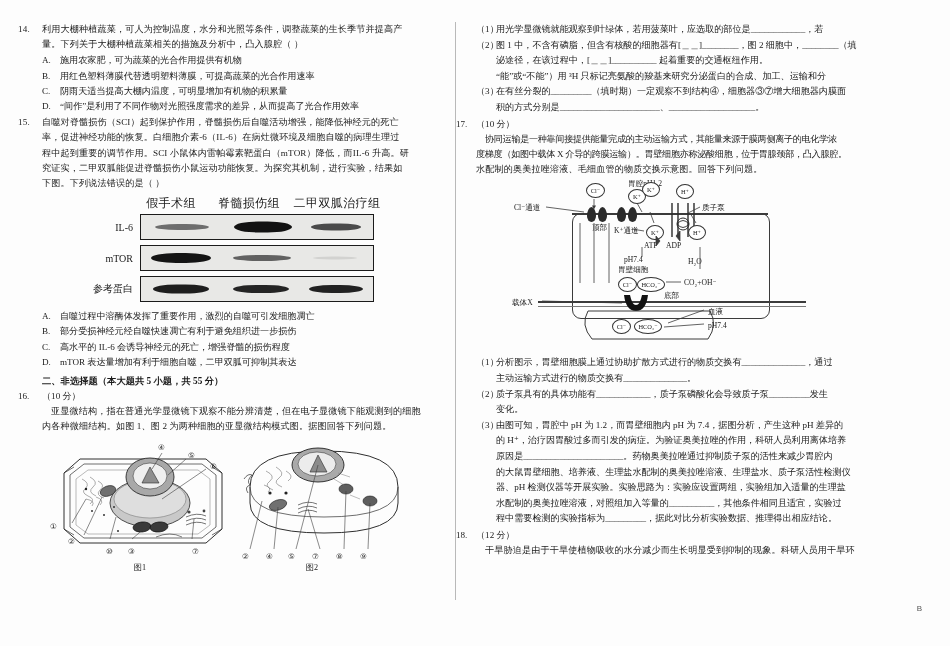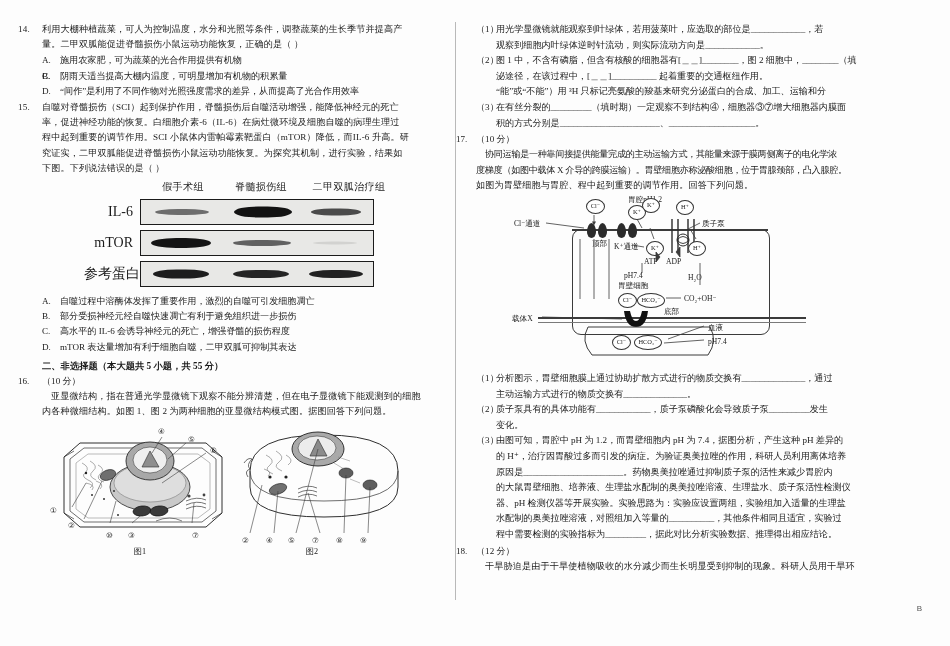"量。二甲双胍能促进脊髓损伤小鼠运动功能恢复，正确的是（ ）" div { text: 二甲双胍能促进脊髓损伤小鼠运动功能恢复，正确的是 -> 下列关于大棚种植蔬菜相关的措施及分析中，凸入腺腔 }
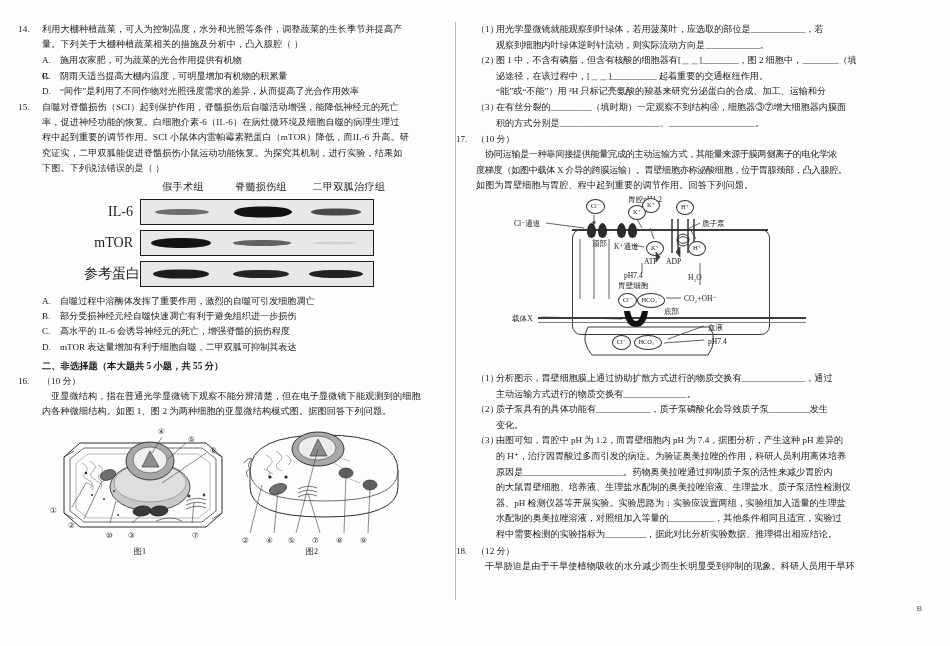"观察到细胞内叶绿体逆时针流动，则实际流动方向是____________。" div { html: <div>观察到细胞内叶绿体逆时针流动，则实际流动方向是____________。</div> -> none }
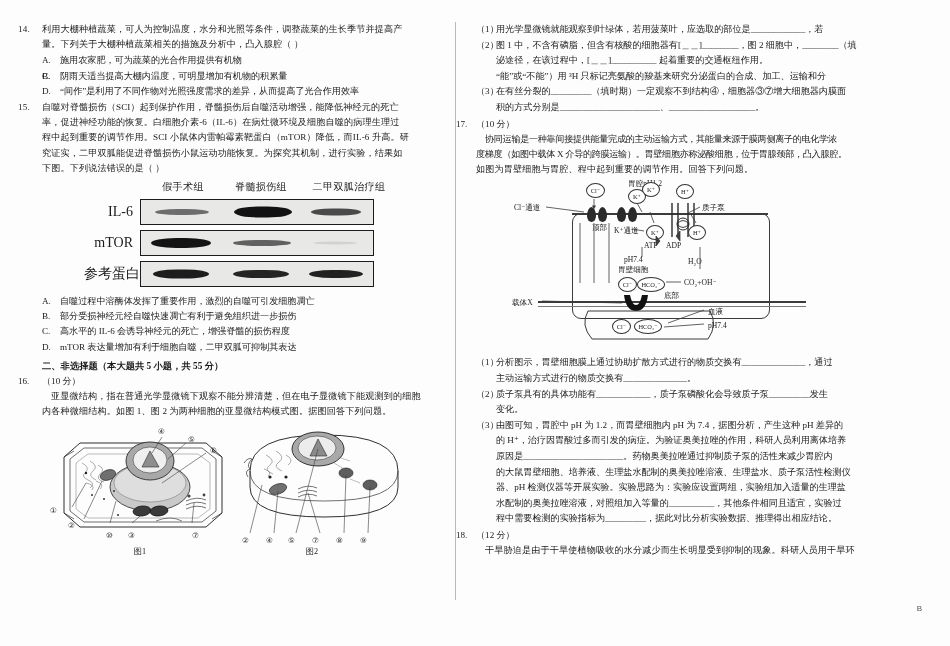"用红色塑料薄膜代替透明塑料薄膜，可提高蔬菜的光合作用速率" span { html: none -> <span>用红色塑料薄膜代替透明塑料薄膜，可提高蔬菜的光合作用速率</span> }
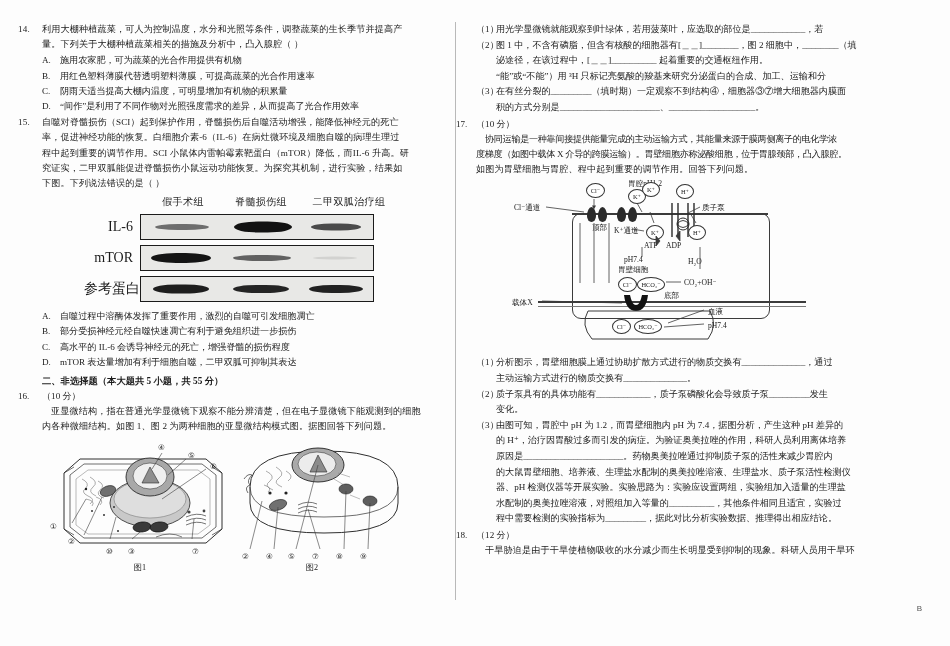"如图为胃壁细胞与胃腔、程中起到重要的调节作用。回答下列问题。" div { text: 如图为胃壁细胞与胃腔、程中起到重要的调节作用 -> 水配制的奥美拉唑溶液、毛细血管的物质交换示意图 }
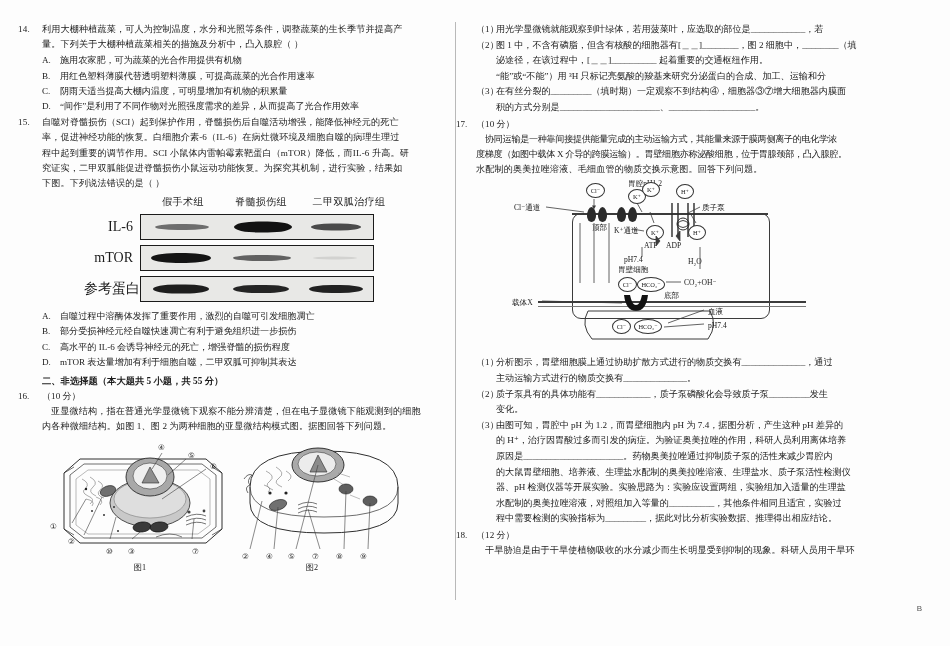"假手术组" .blot-head { font-size: 10px -> 12px; left: 104px -> 92px }
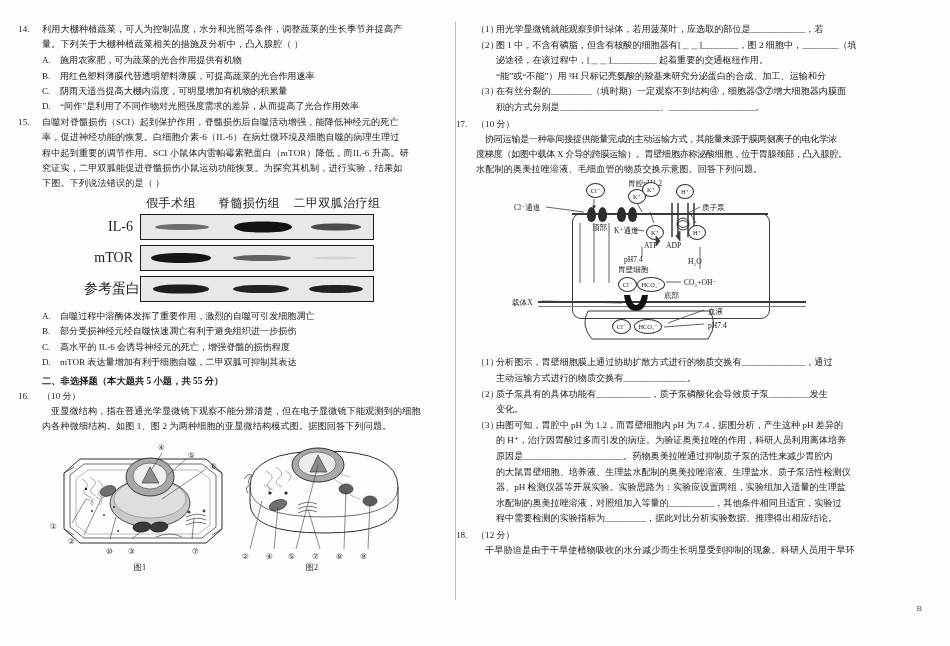"IL-6" .blot-label { font-size: 14px -> 10px }
